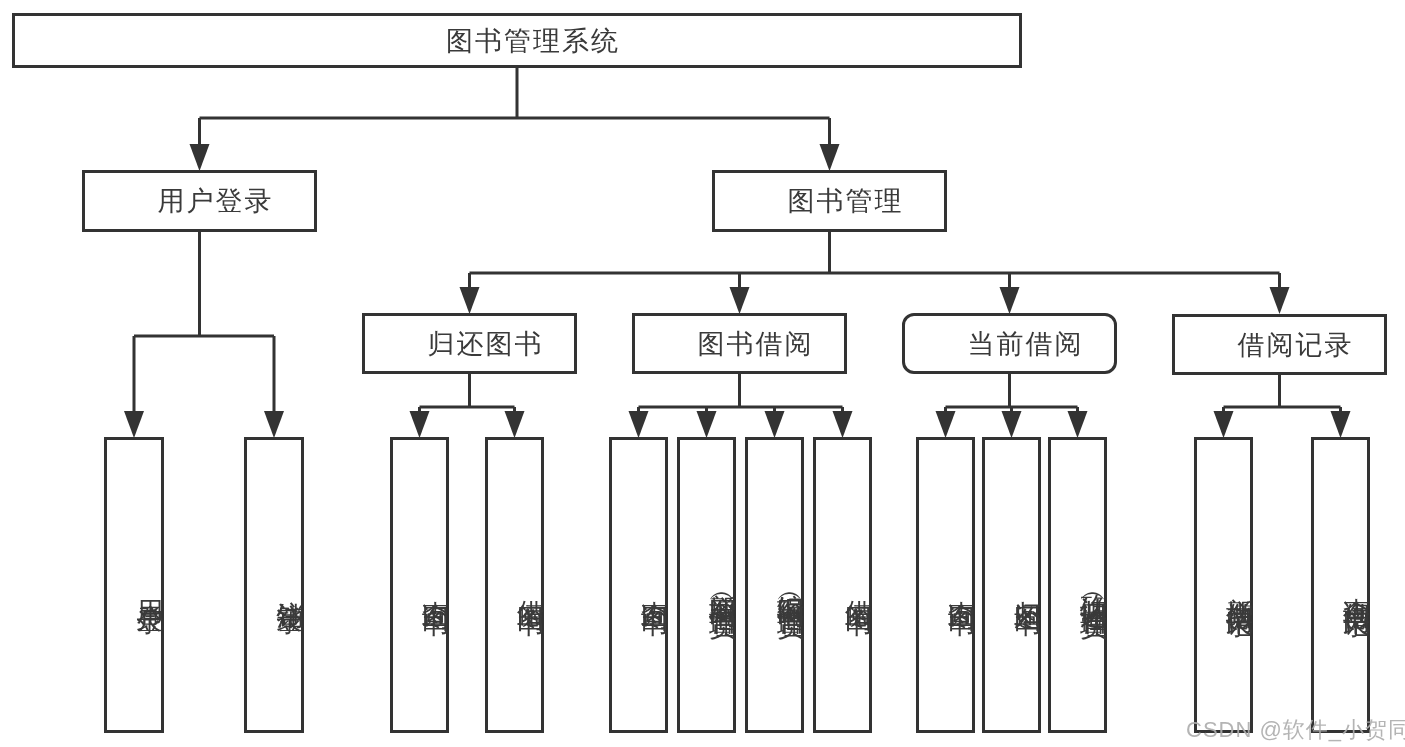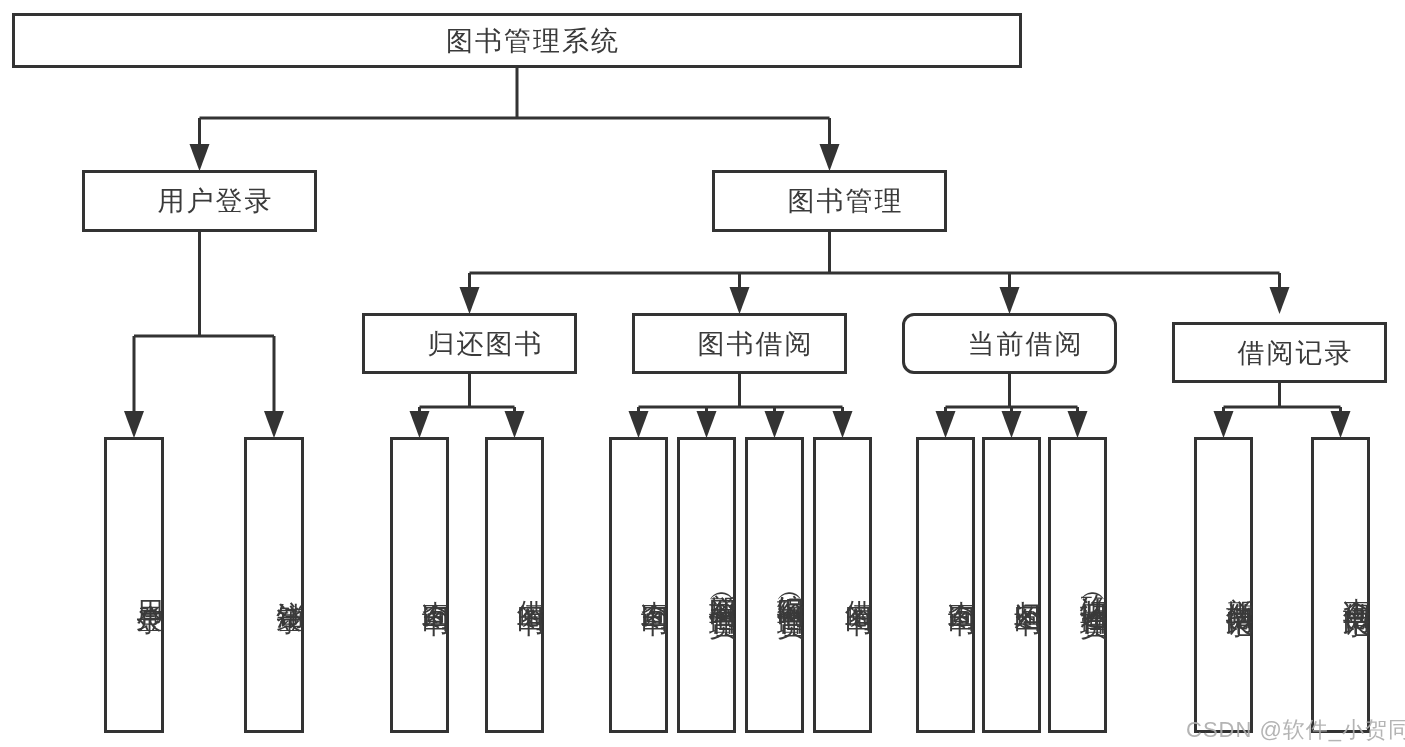"借阅记录" div.node { top: 322px -> 314px }
